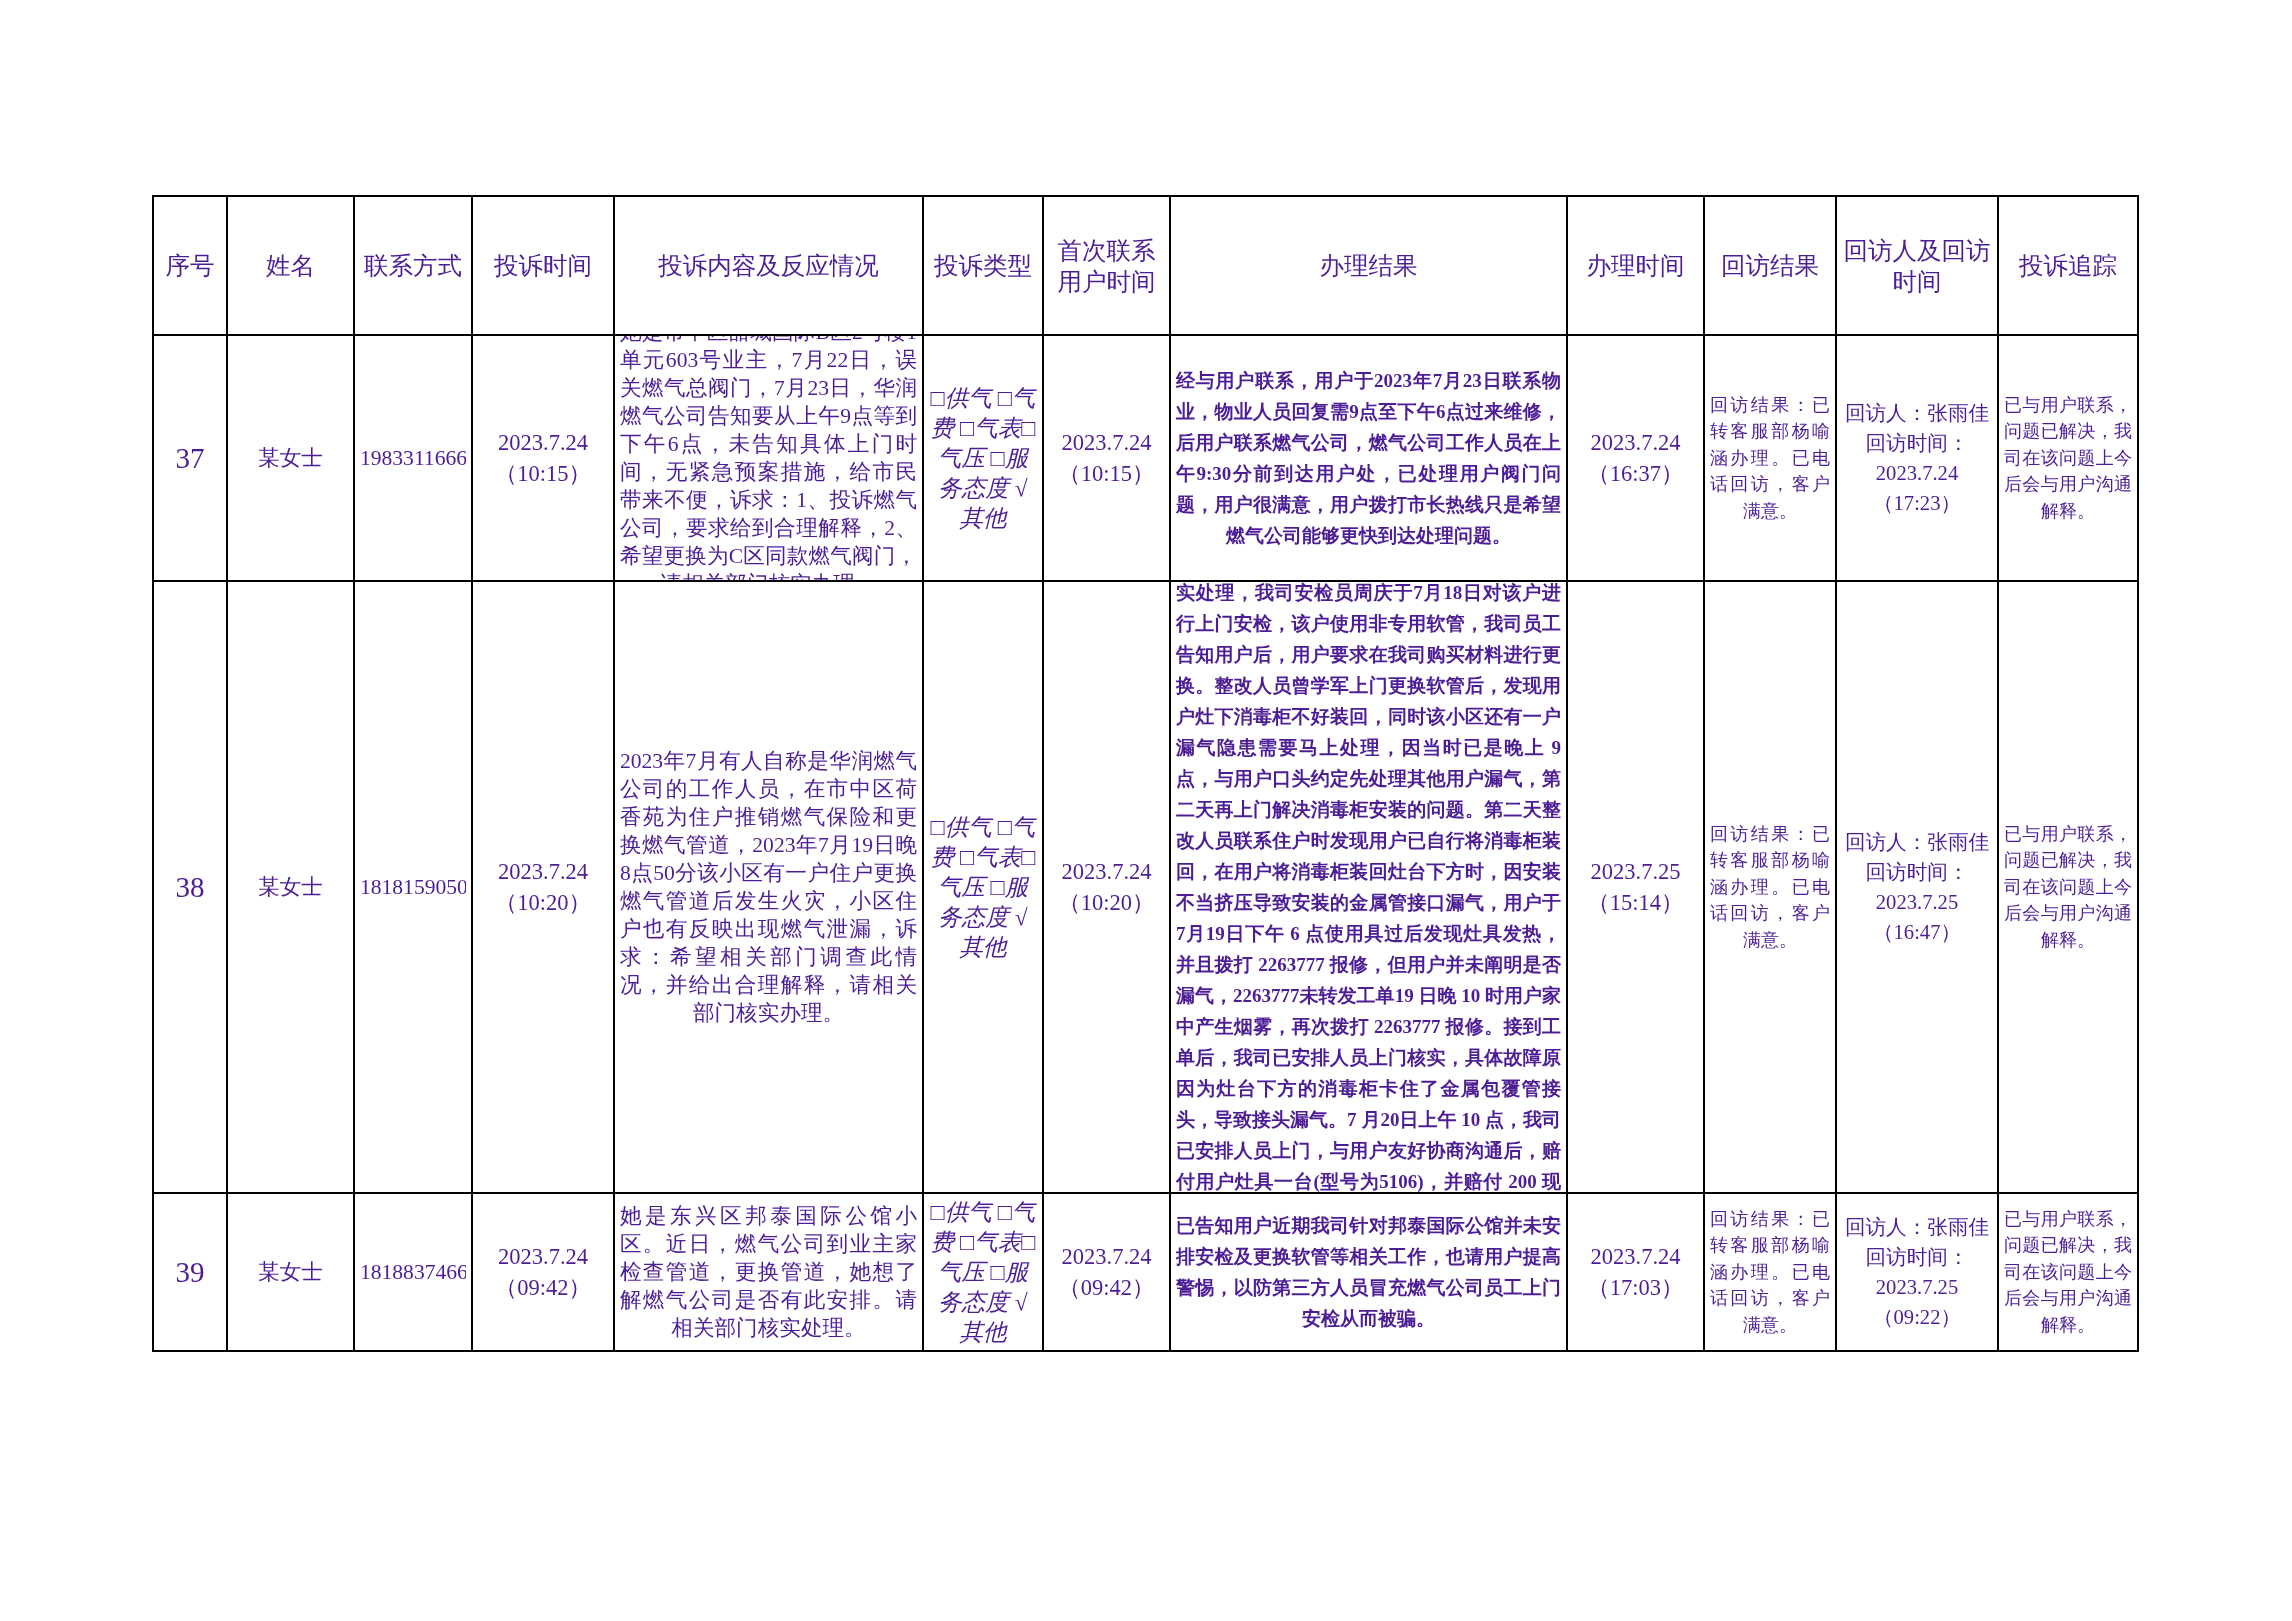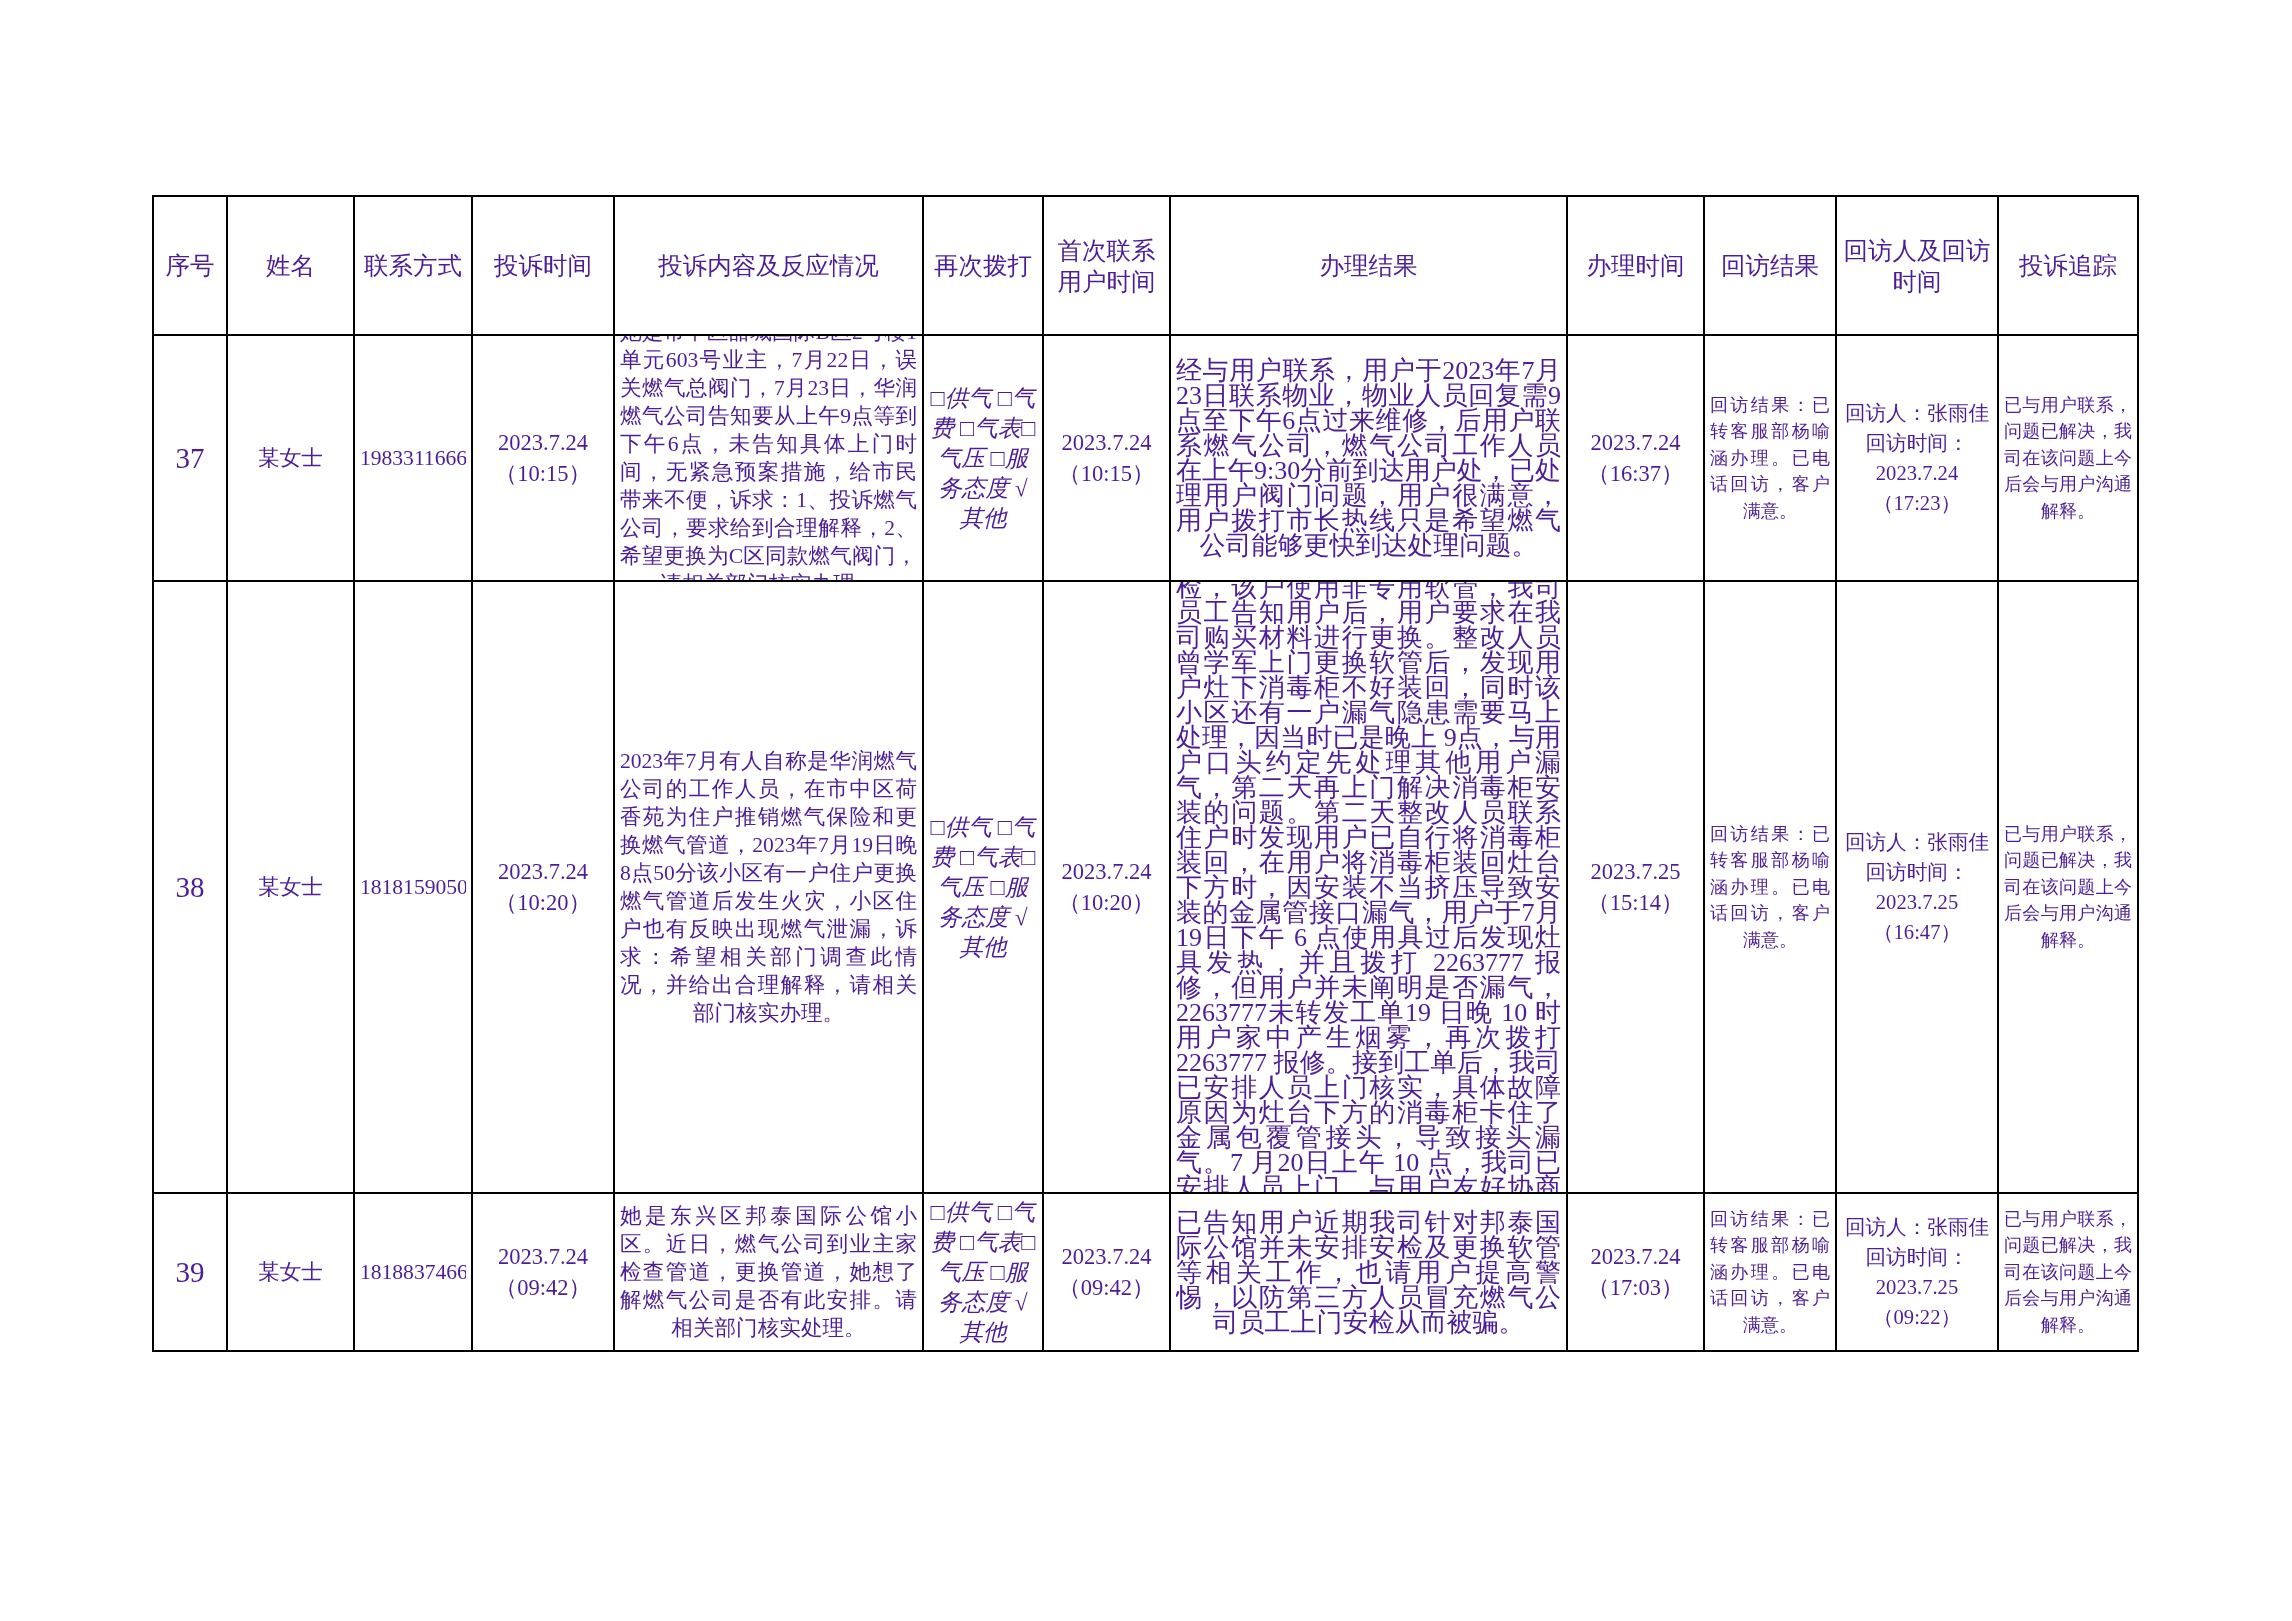"再次拨打" div.txt { text: 再次拨打 -> 投诉类型 }
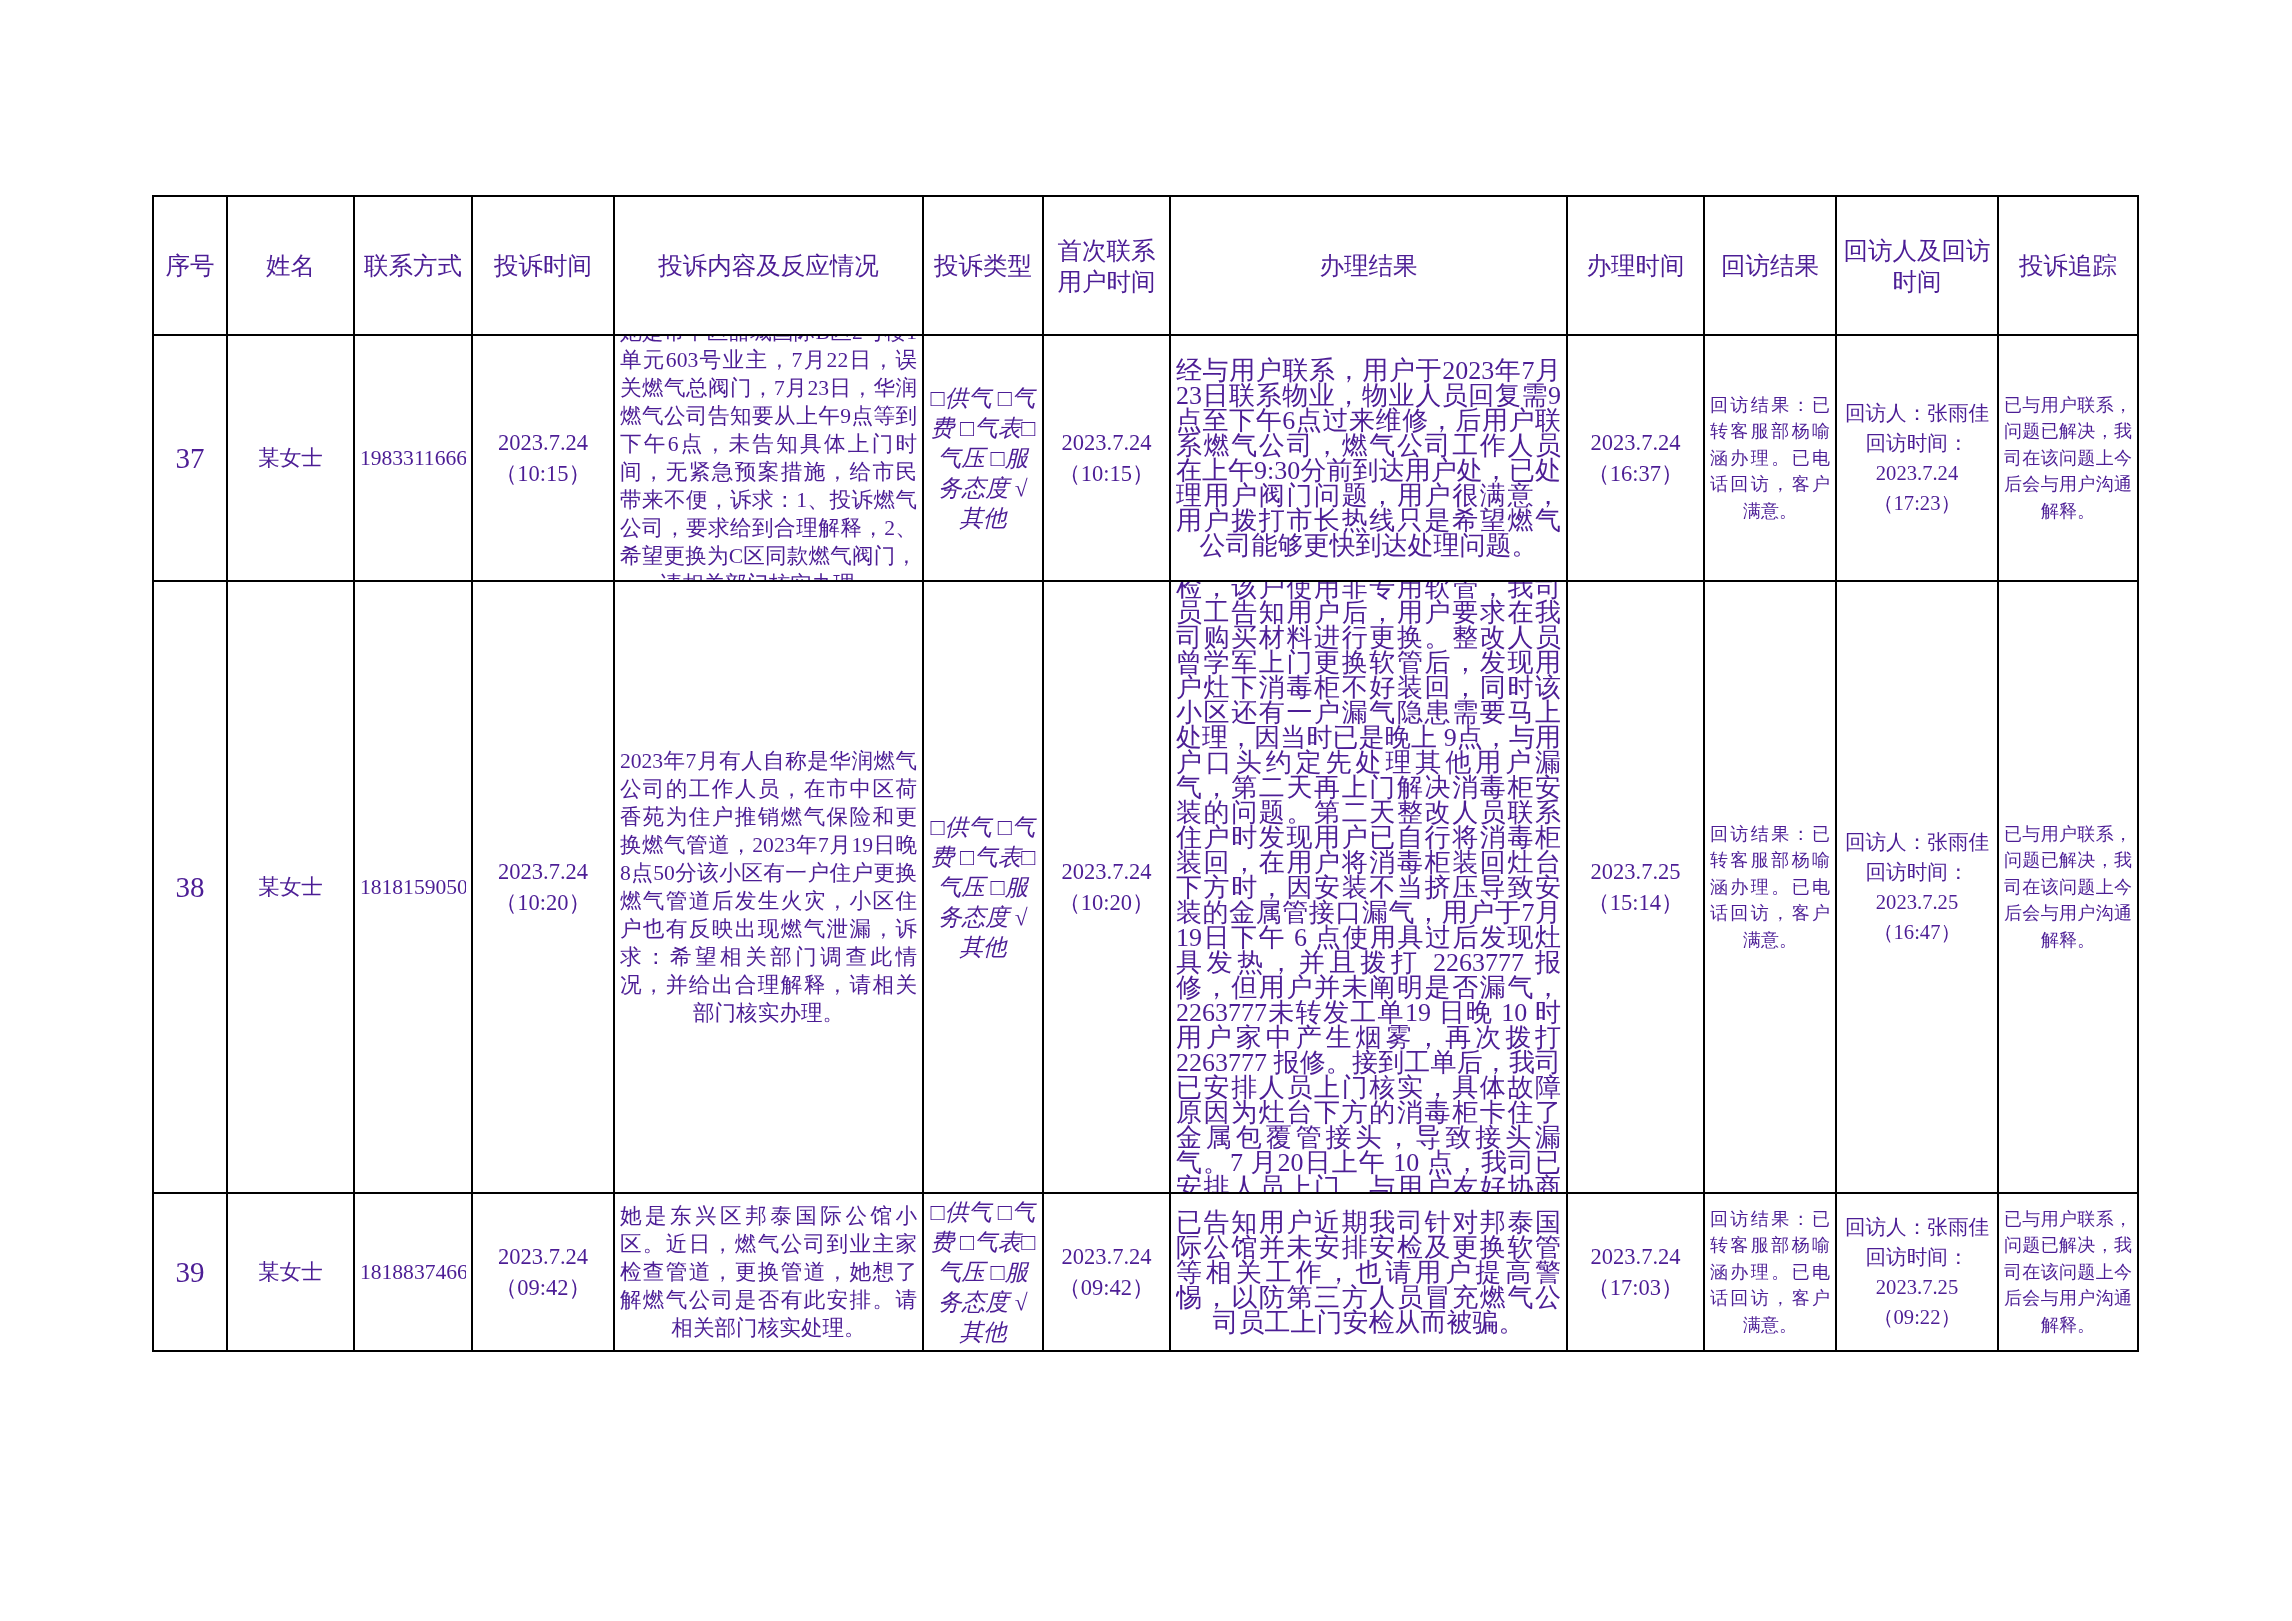"经与用户联系，用户于2023年7月23日联系物业，物业人员回复需9点至下午6点过" td.c-result .txt { font-size: 26px -> 19px; font-weight: none -> bold; line-height: 25px -> 31px }
